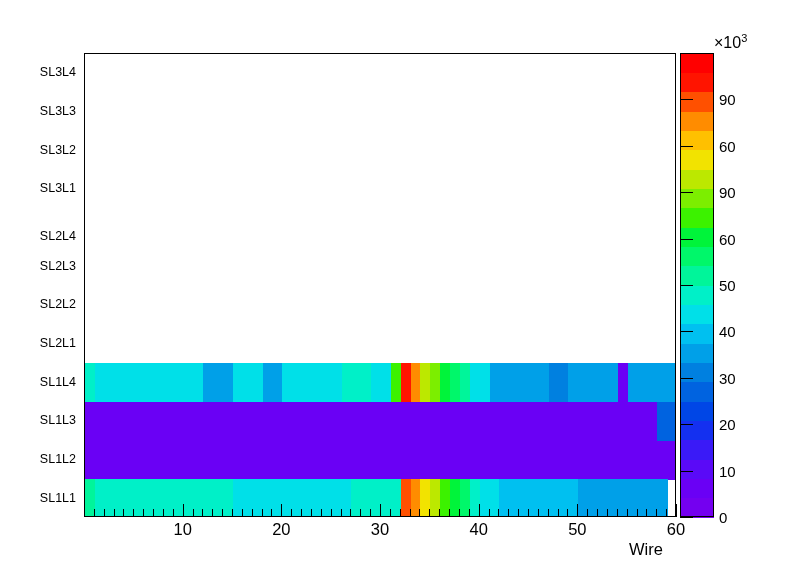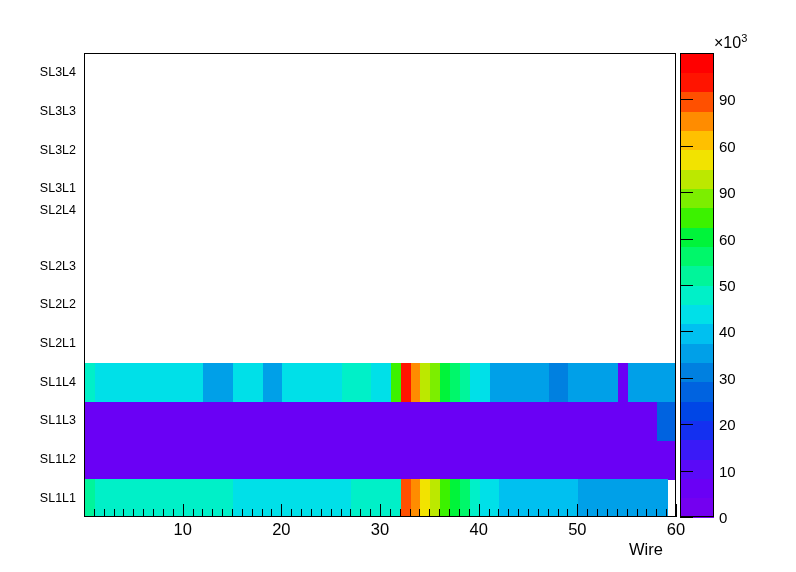"SL2L4" div.ylabel { top: 157px -> 183px }
